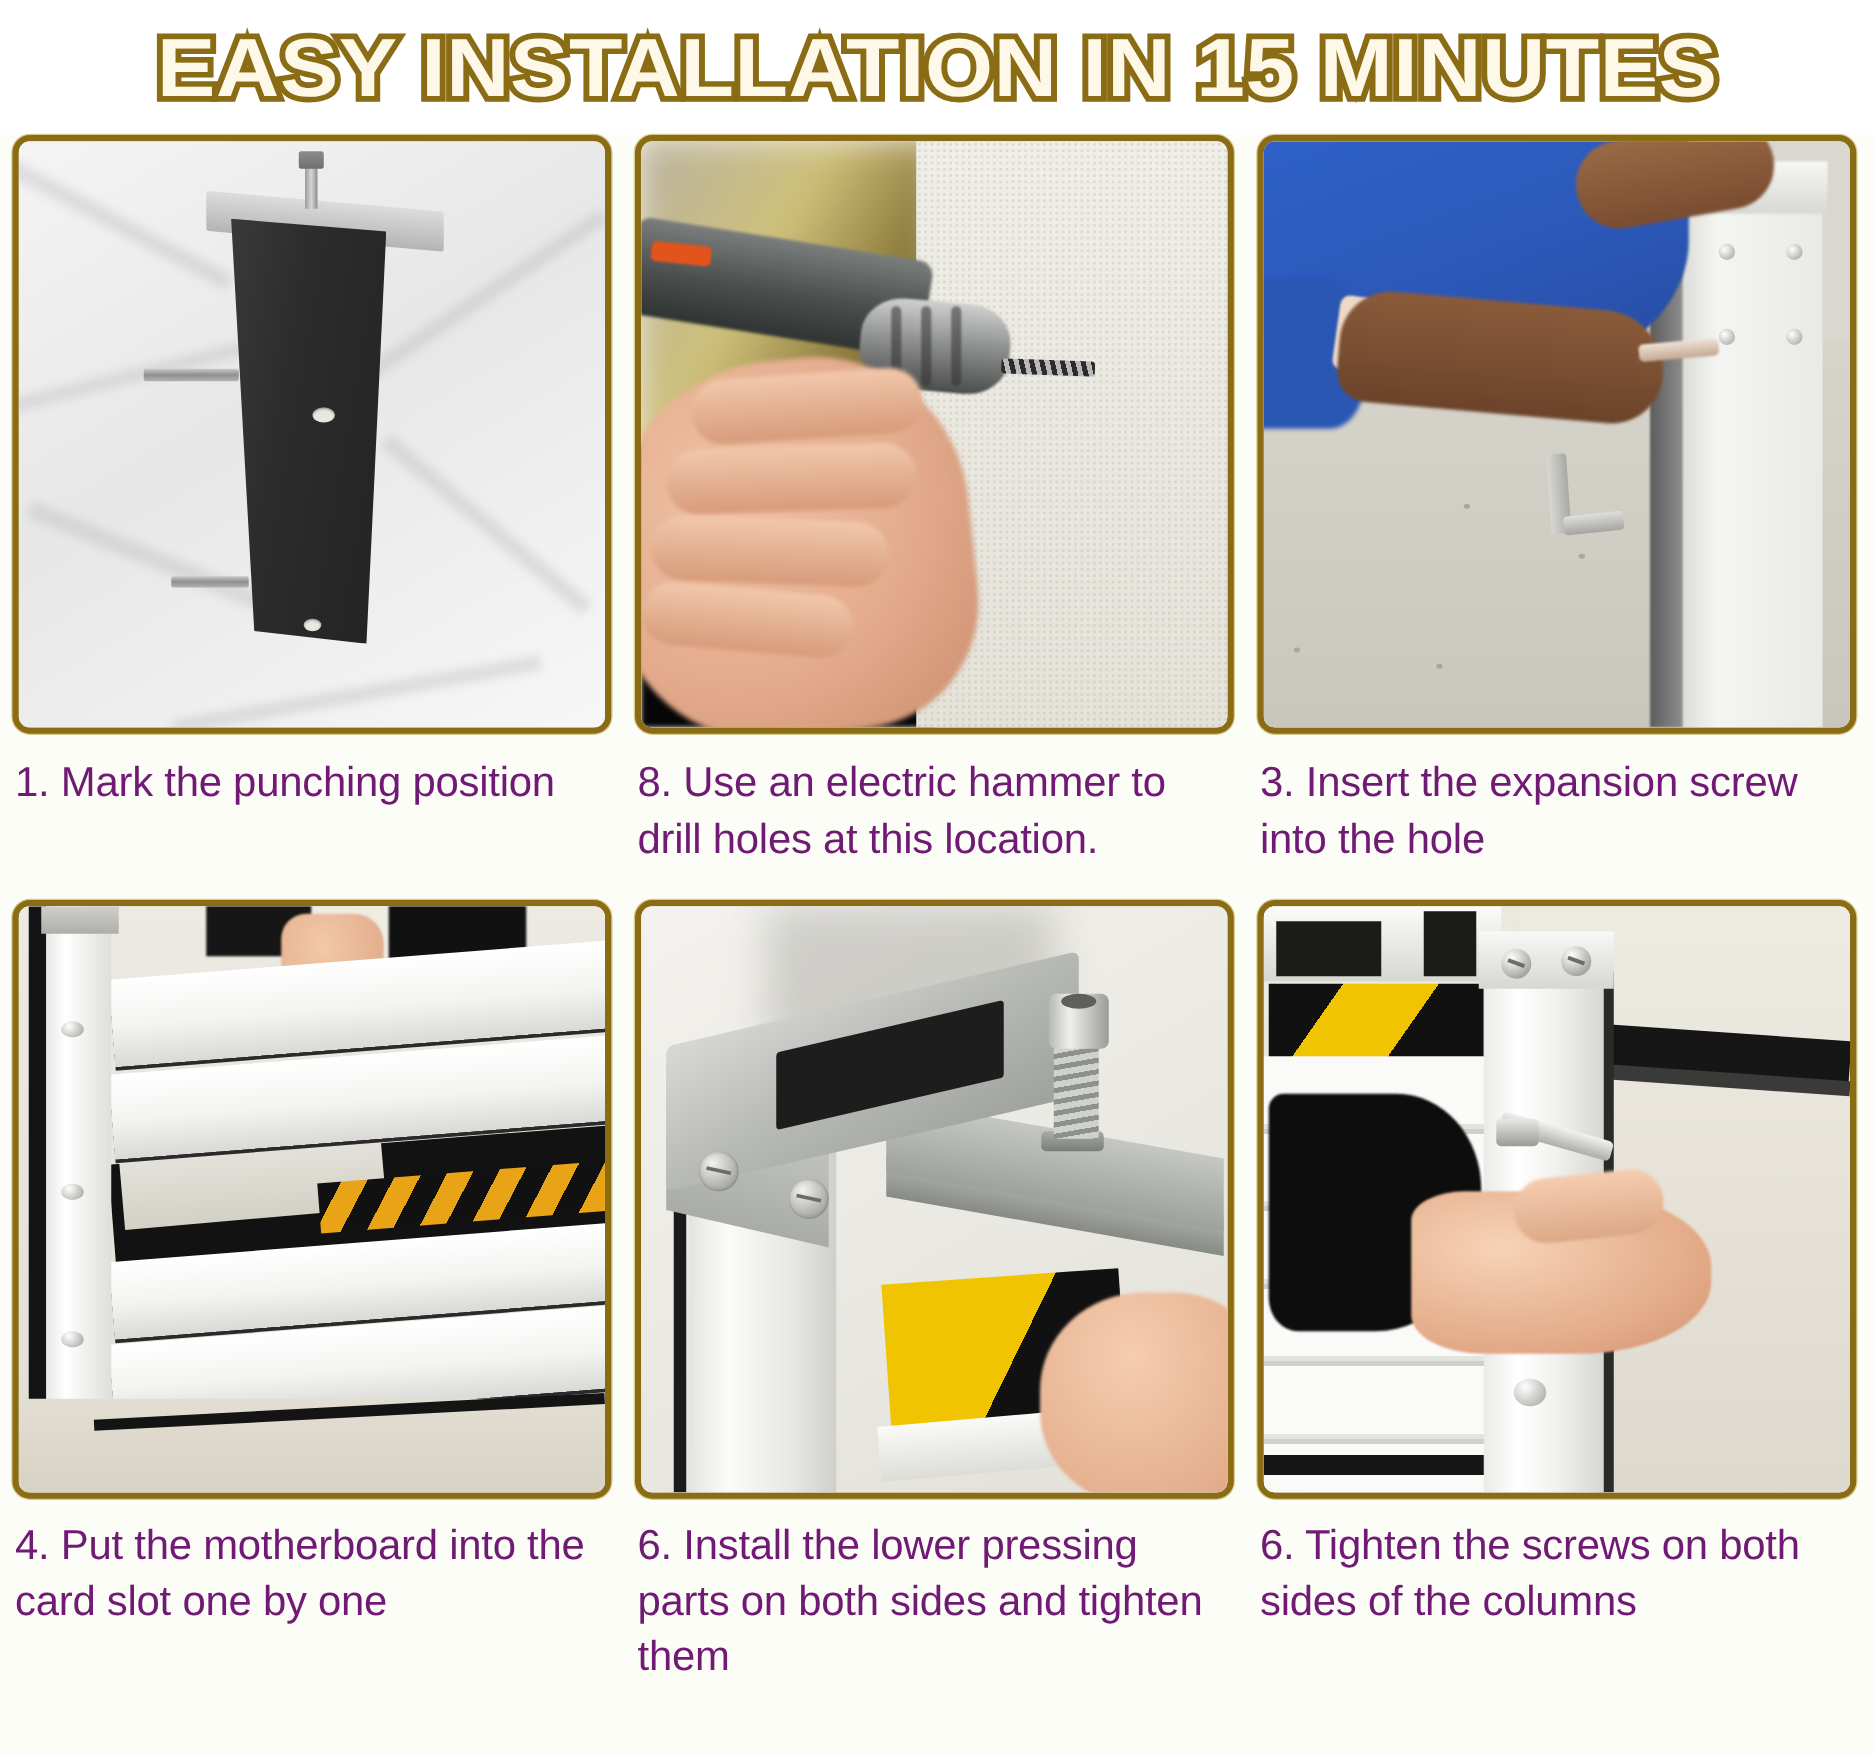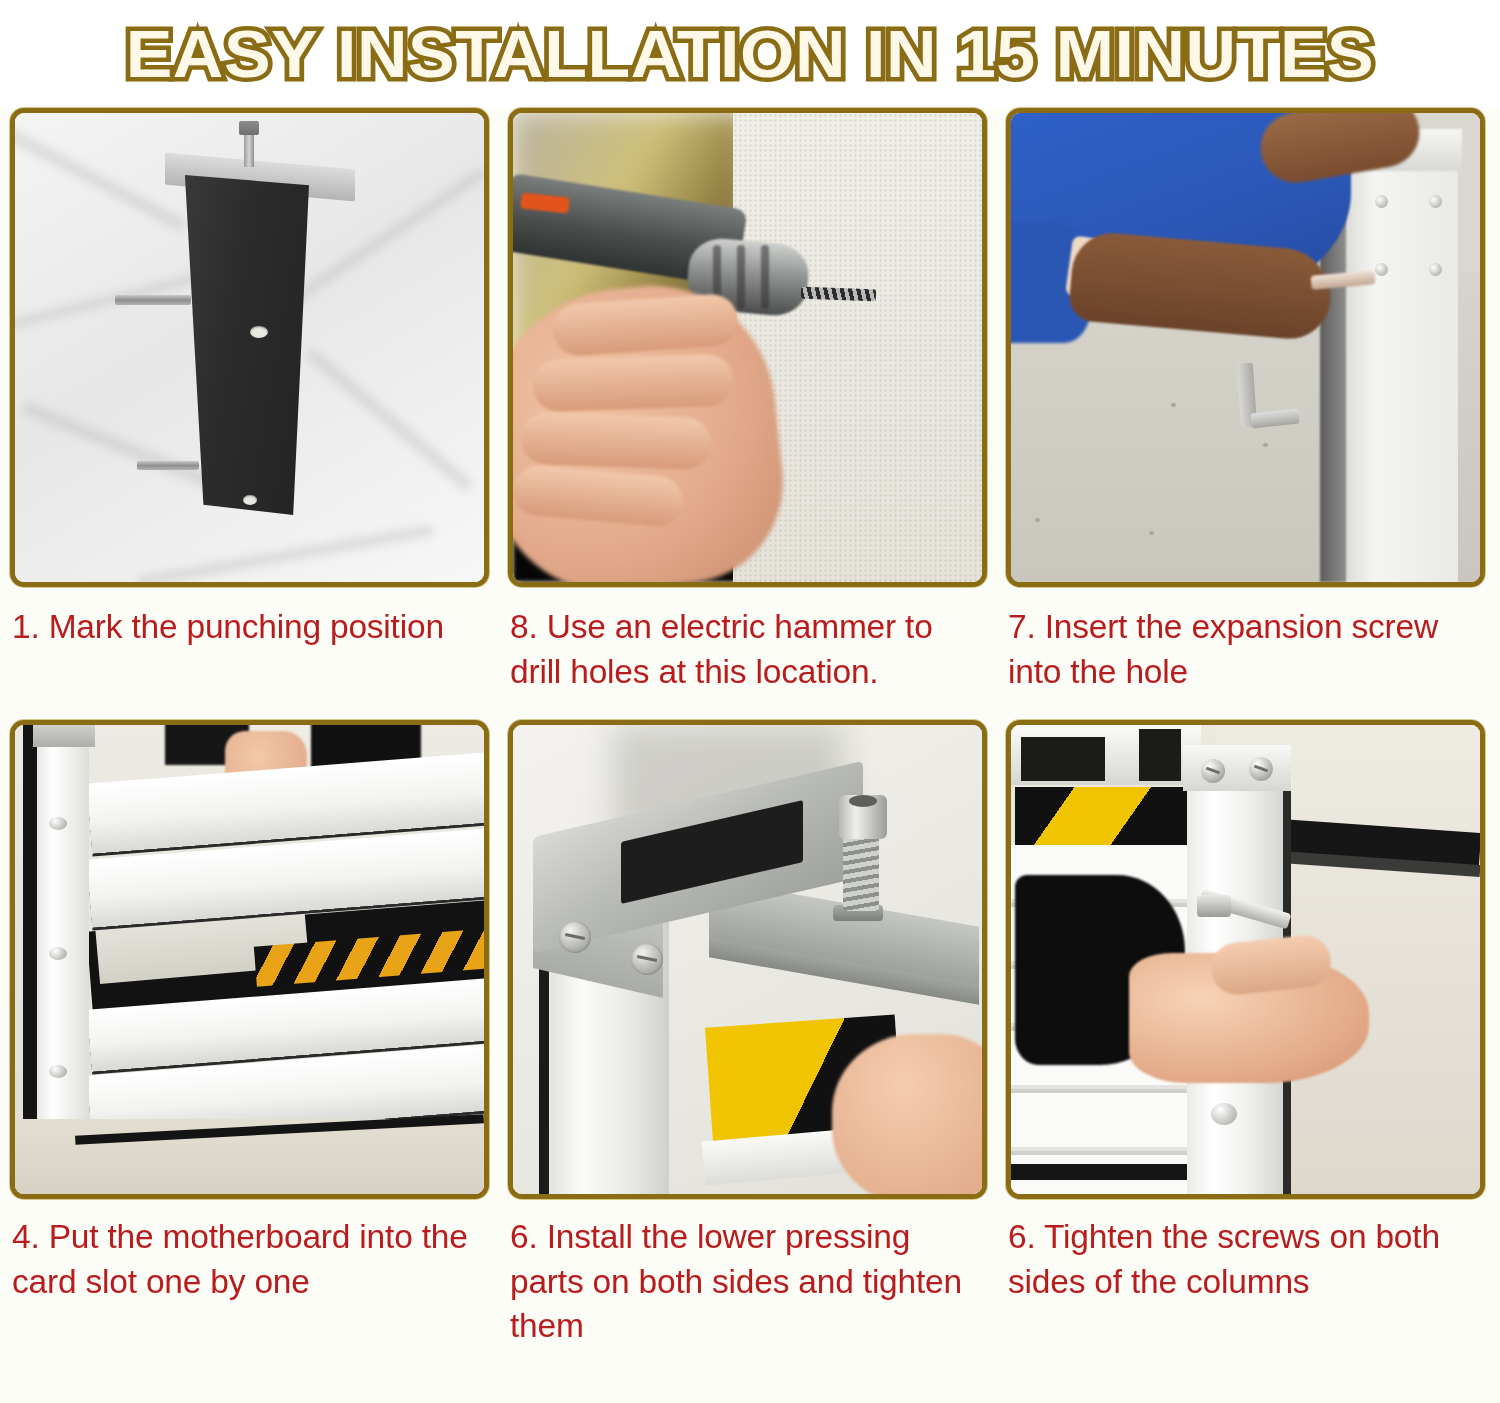"1. Mark the punching position" .caption { color: #b91c1c -> #701a75 }
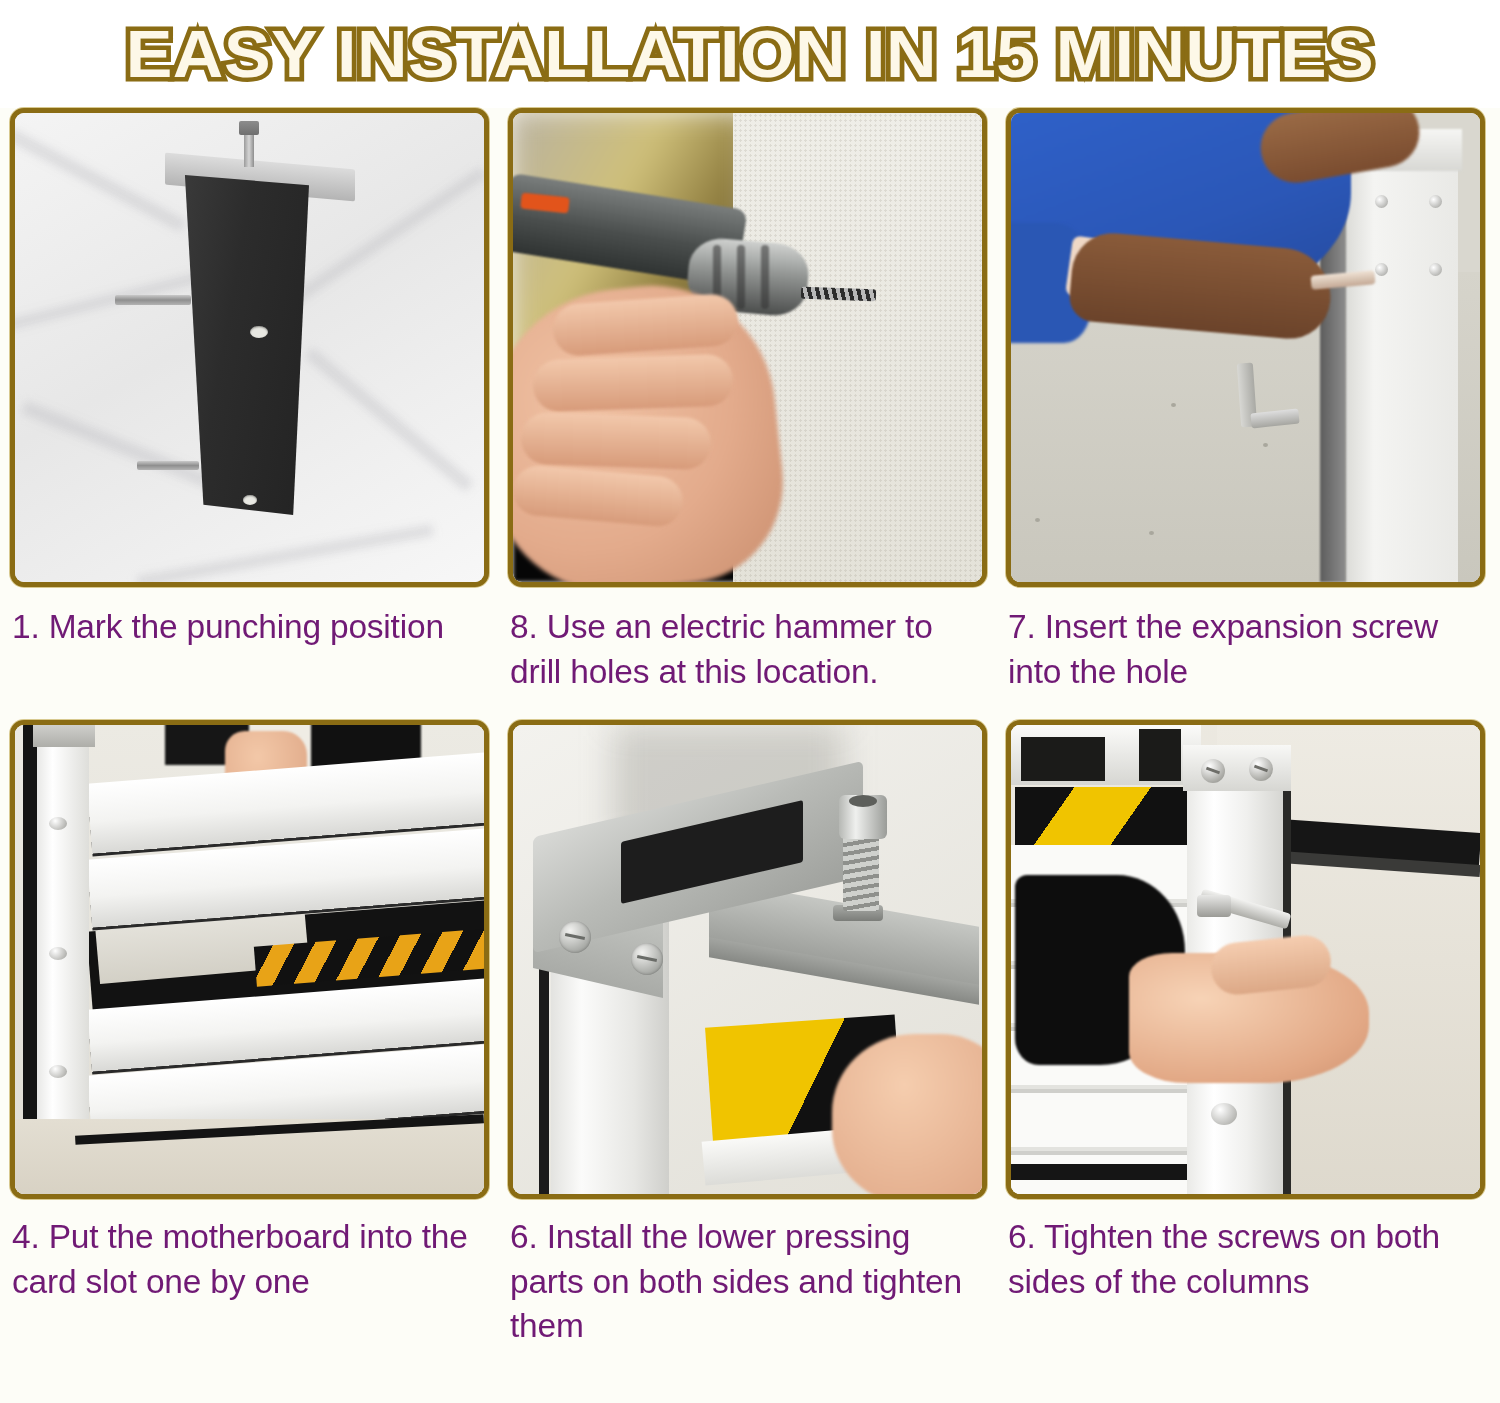"7. Insert the expansion screw" div.caption { text: 7 -> 3 }
